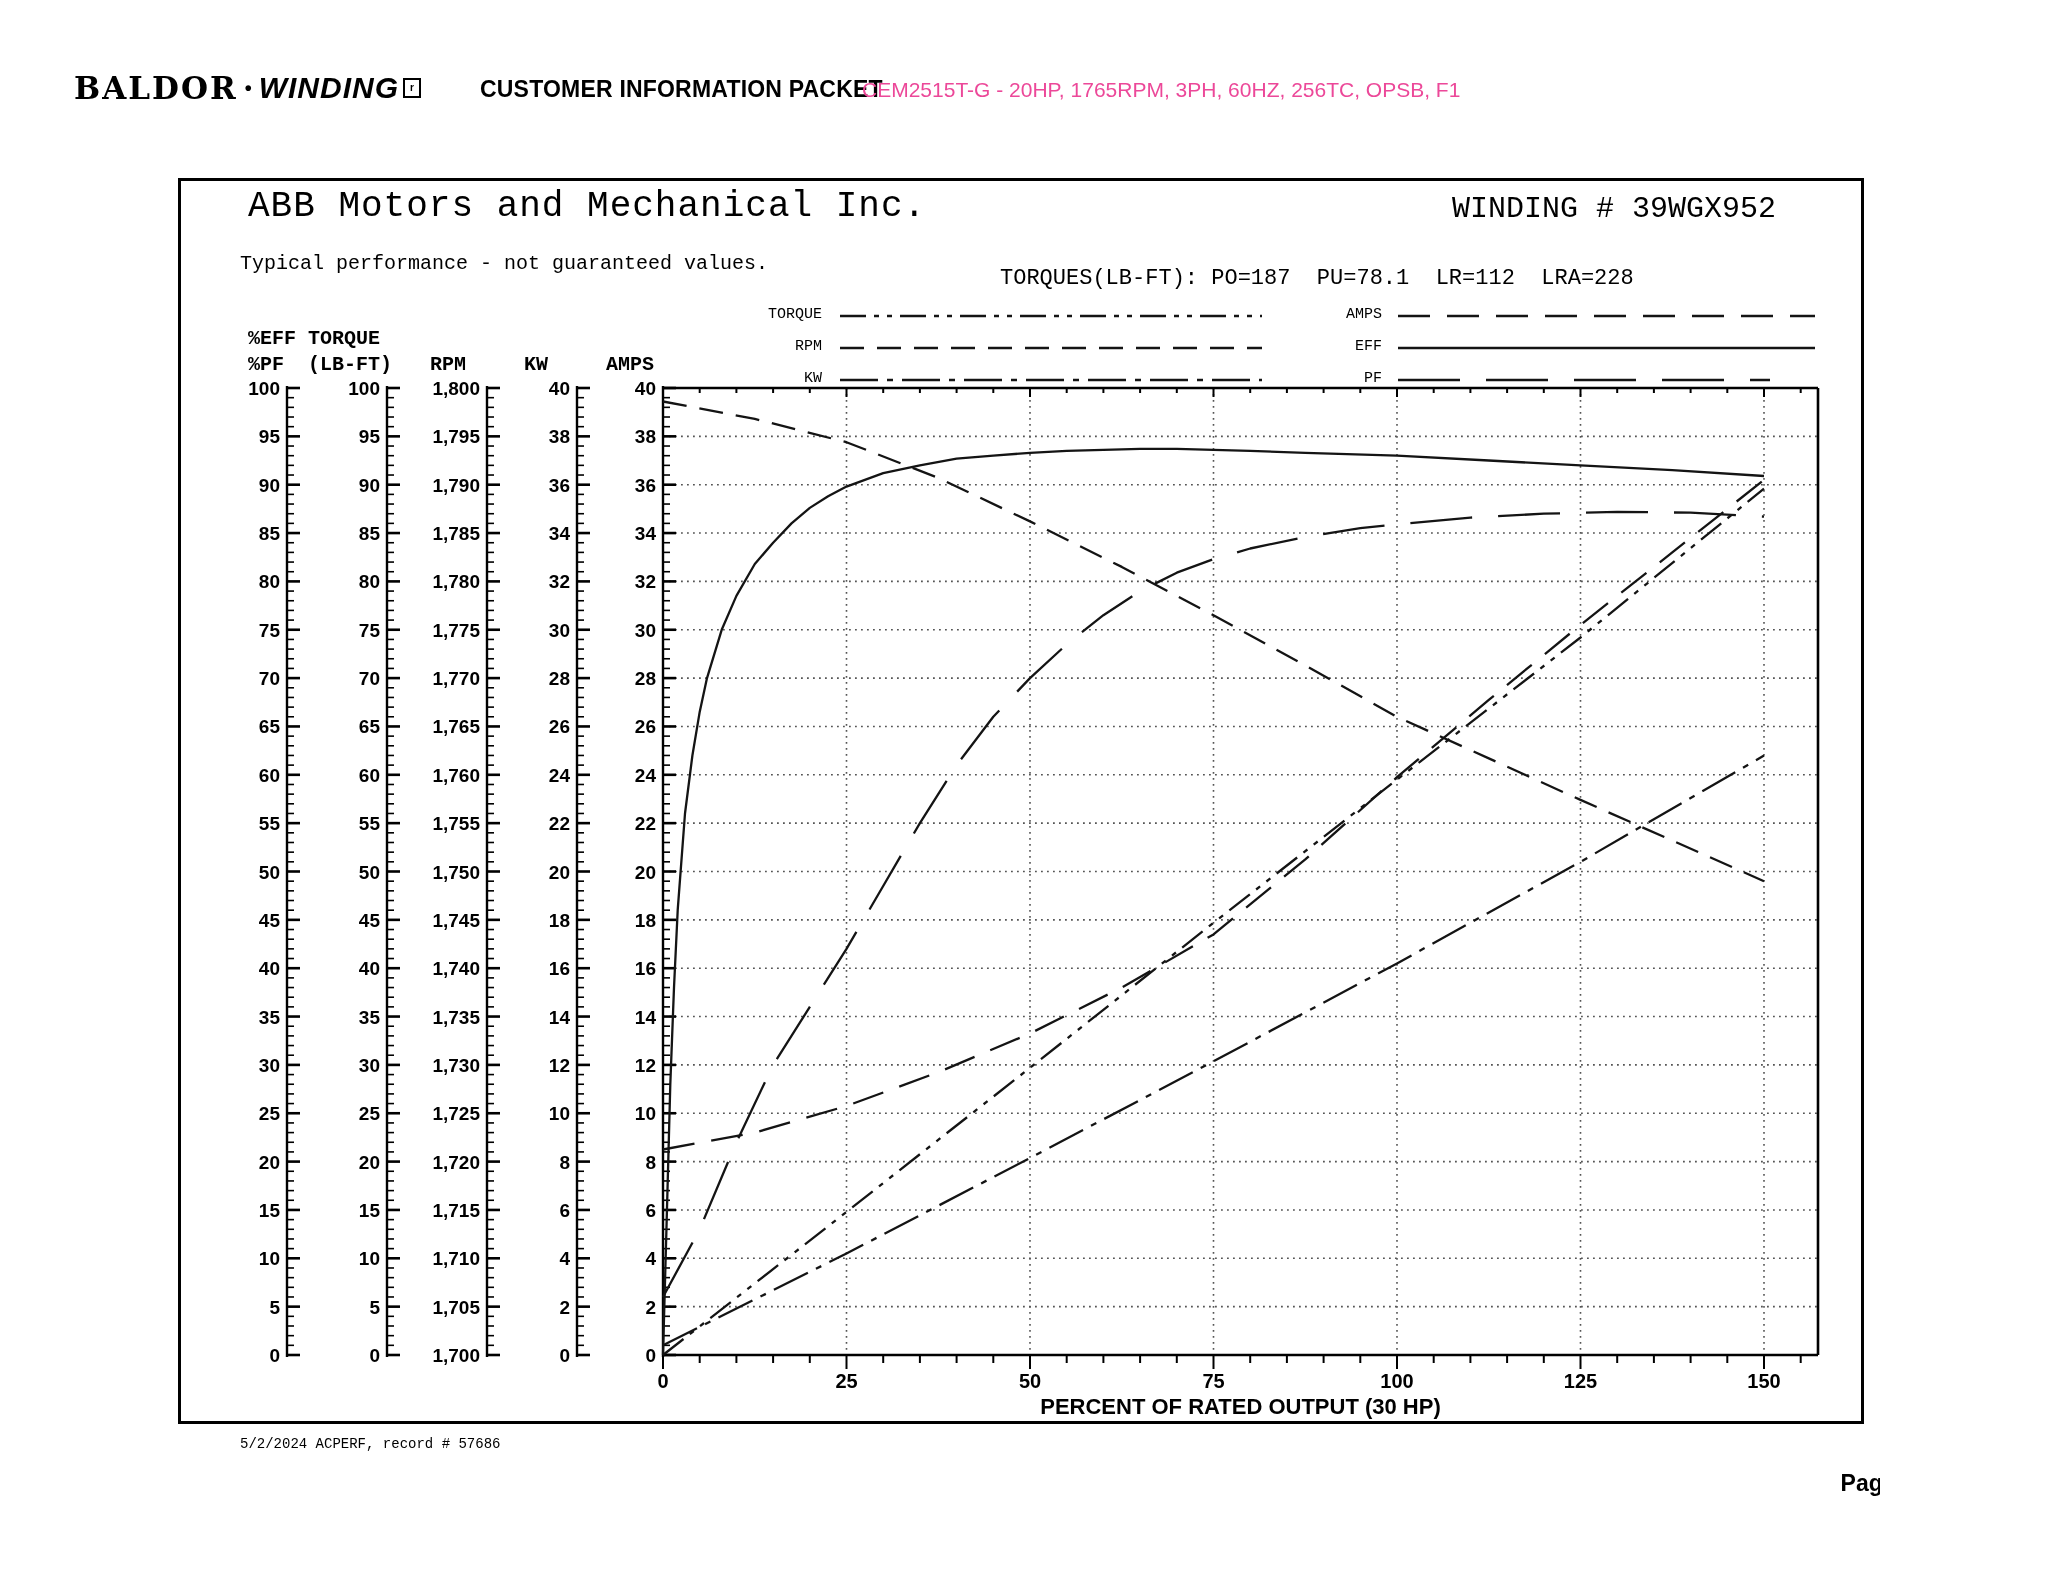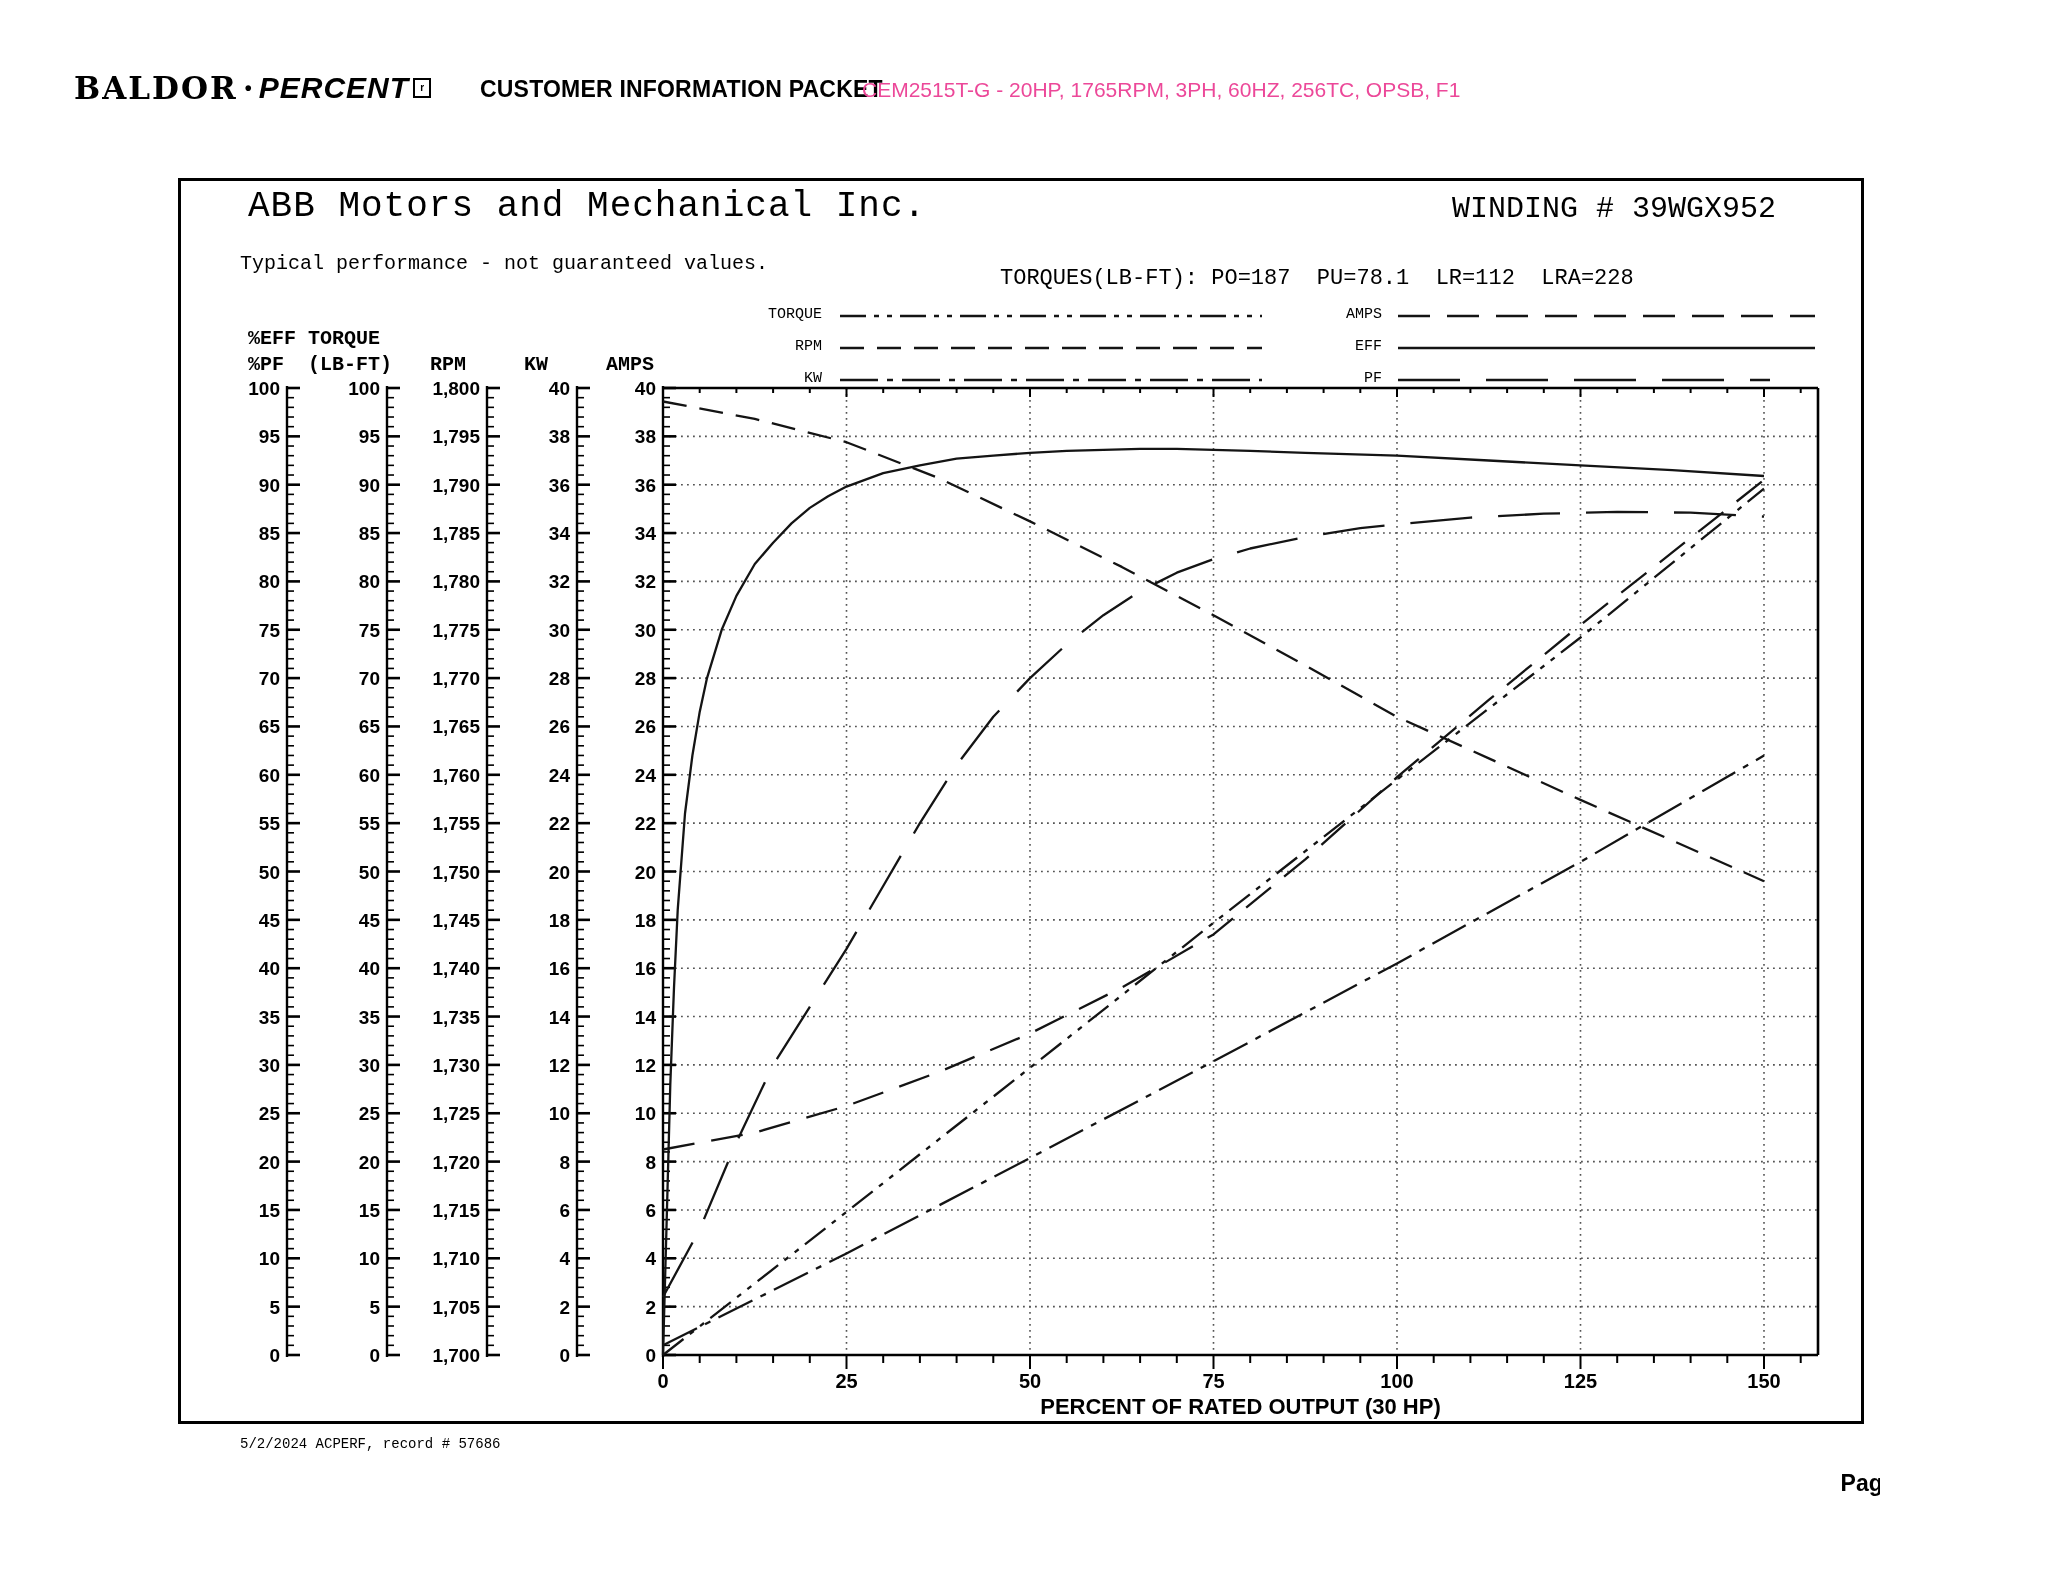"PERCENT" span { text: PERCENT -> WINDING }
